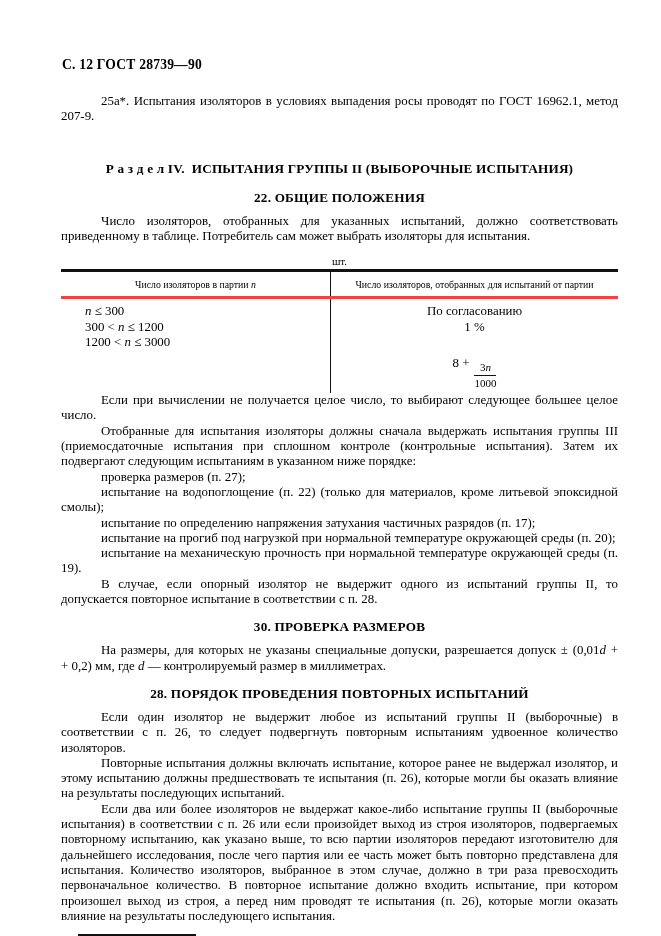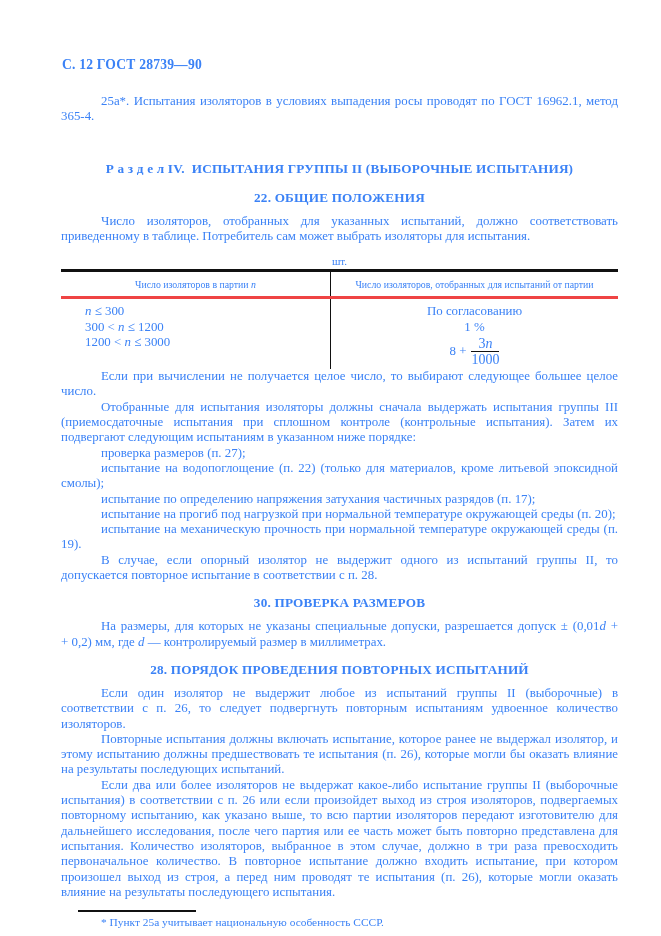"С. 12 ГОСТ 28739—90" .page { color: #3b82f6 -> #000000 }
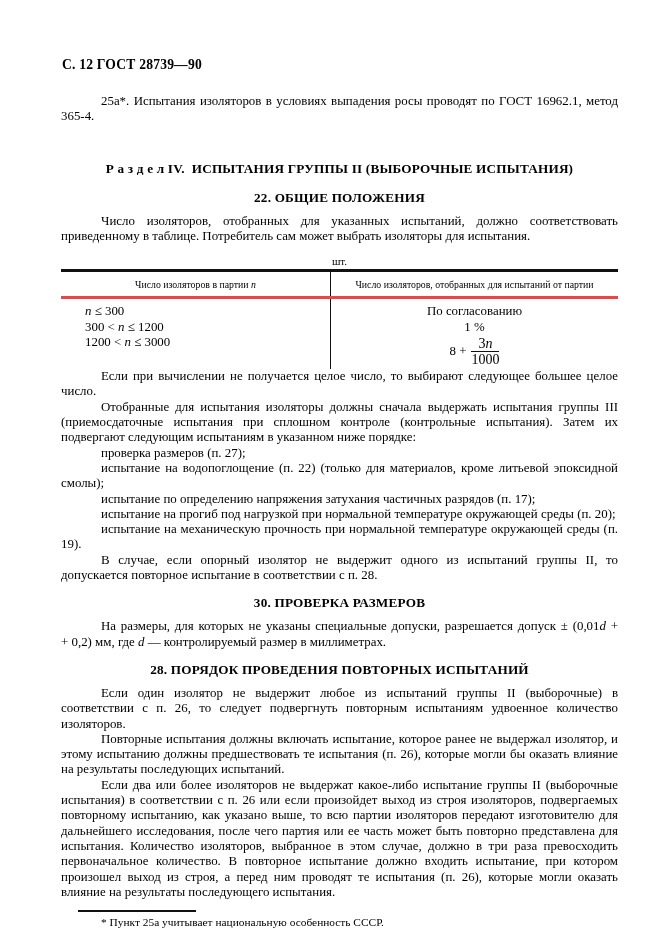"25а*. Испытания изоляторов в условиях" p.body { text: 365-4 -> 207-9 }
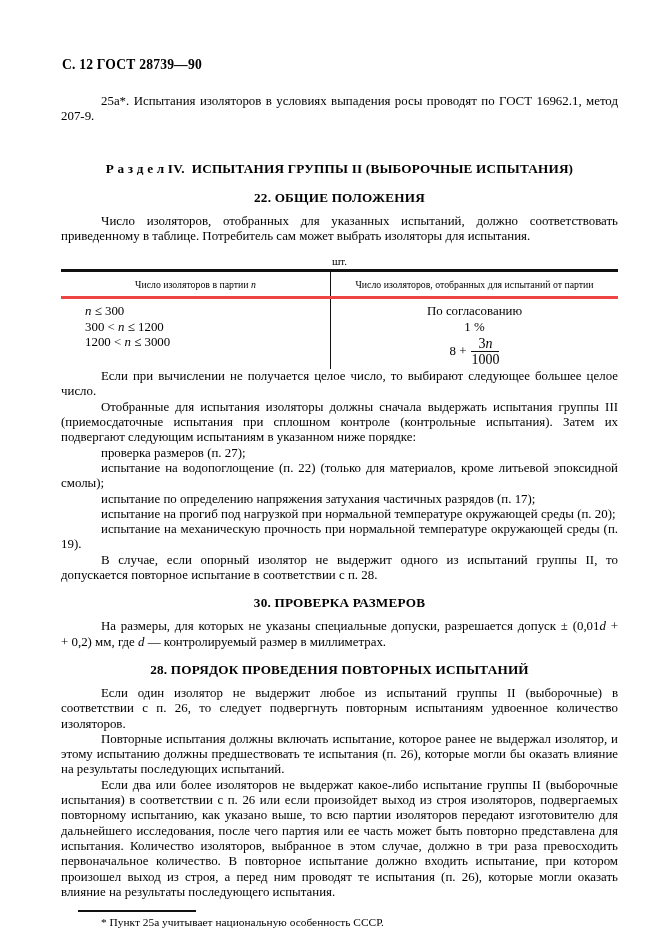"3n" .frac { font-size: 14px -> 11px; margin-top: none -> 24px }
